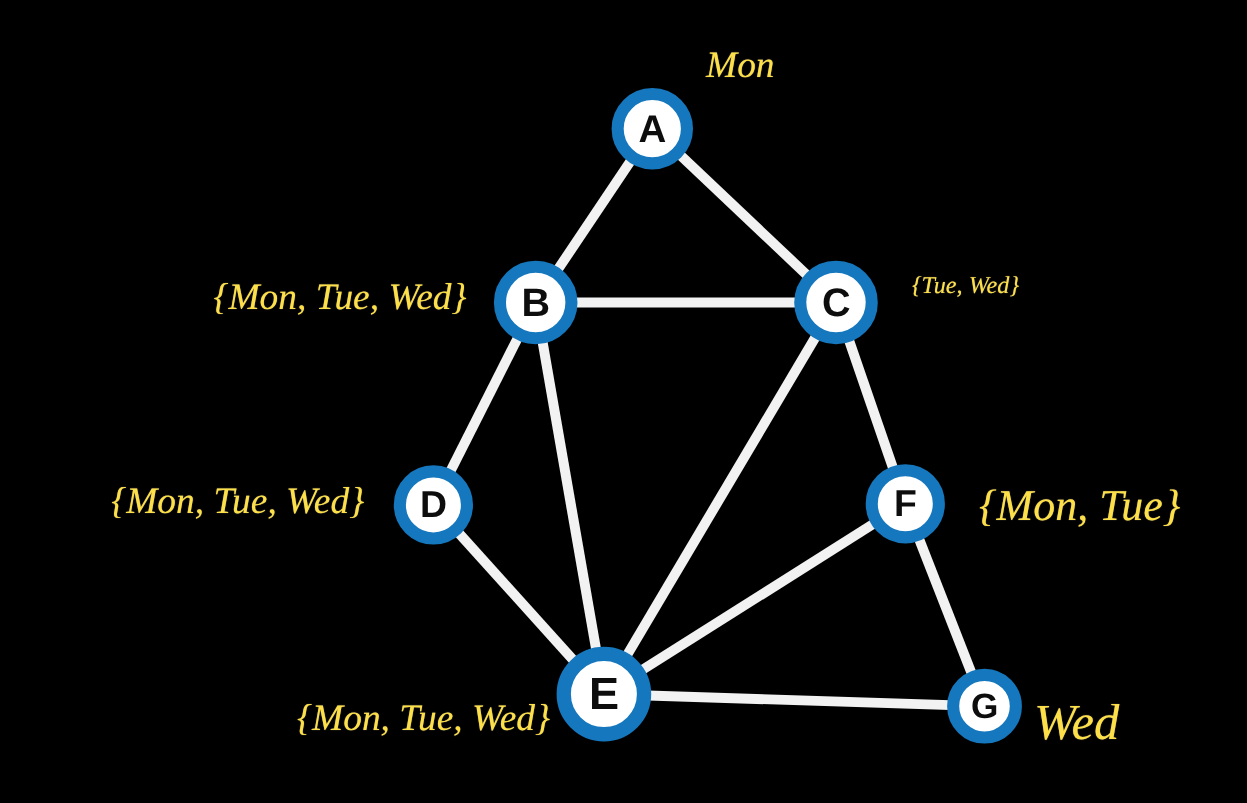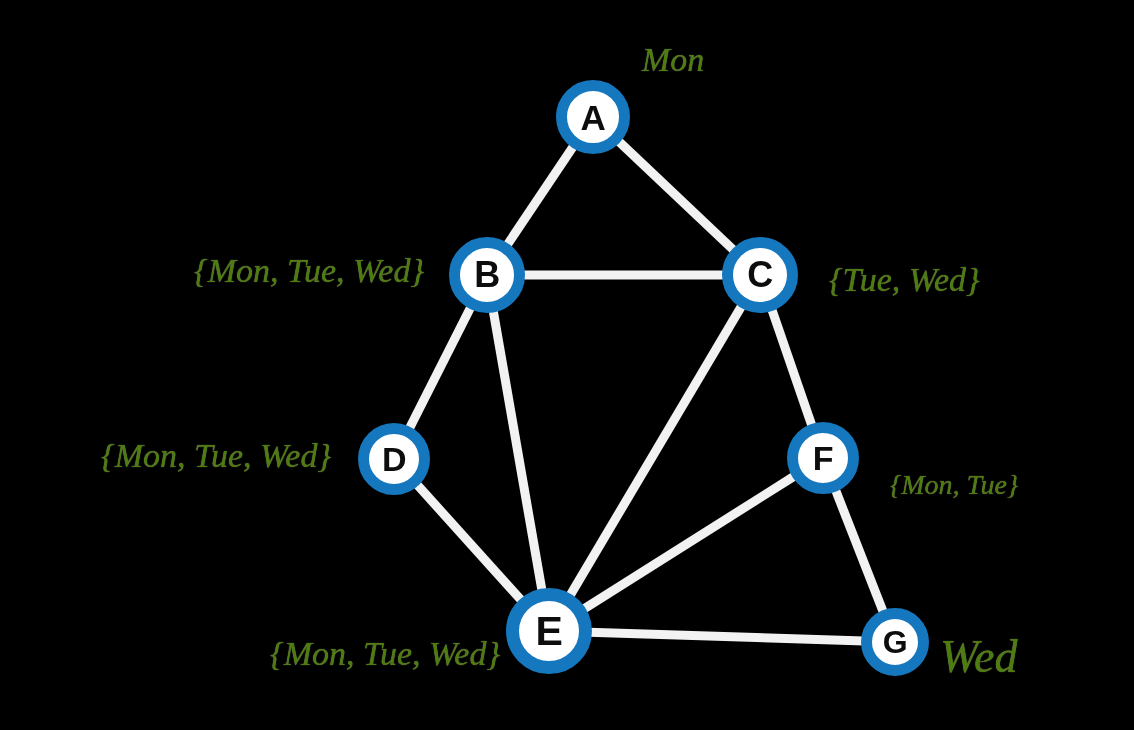"Mon" .domain-label { color: #4d7c0f -> #fde047 }
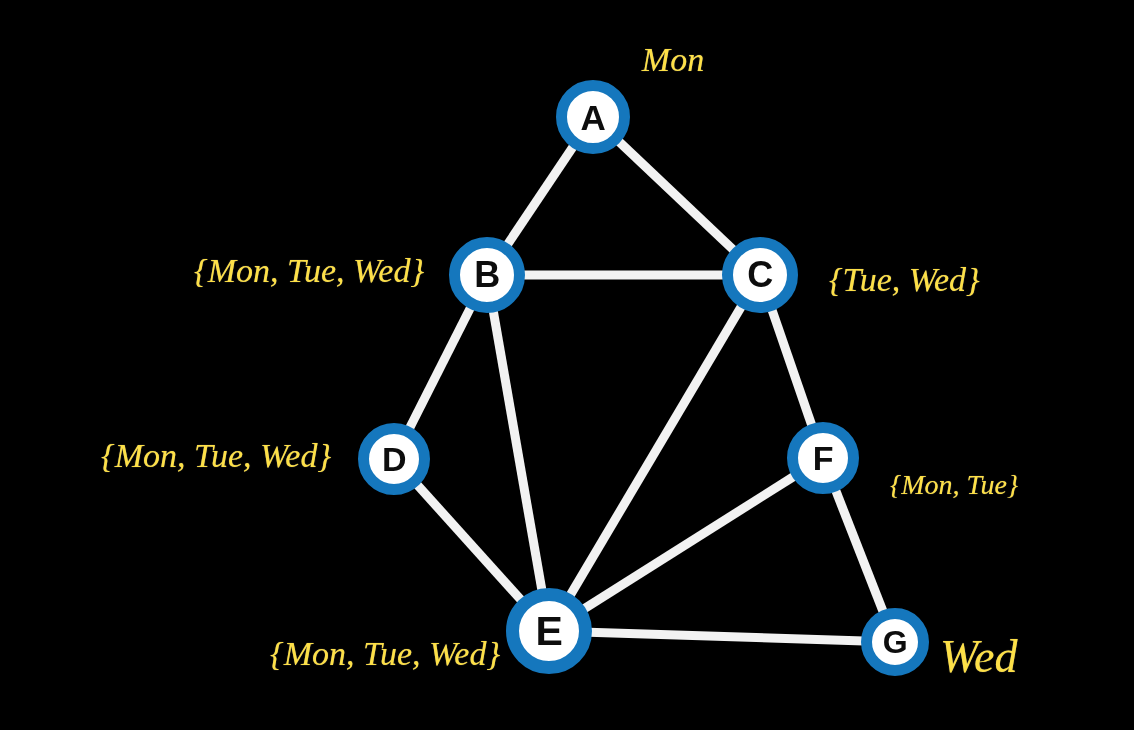"{Tue, Wed}" div.domain-label { font-size: 34px -> 22px; top: 280px -> 259px }
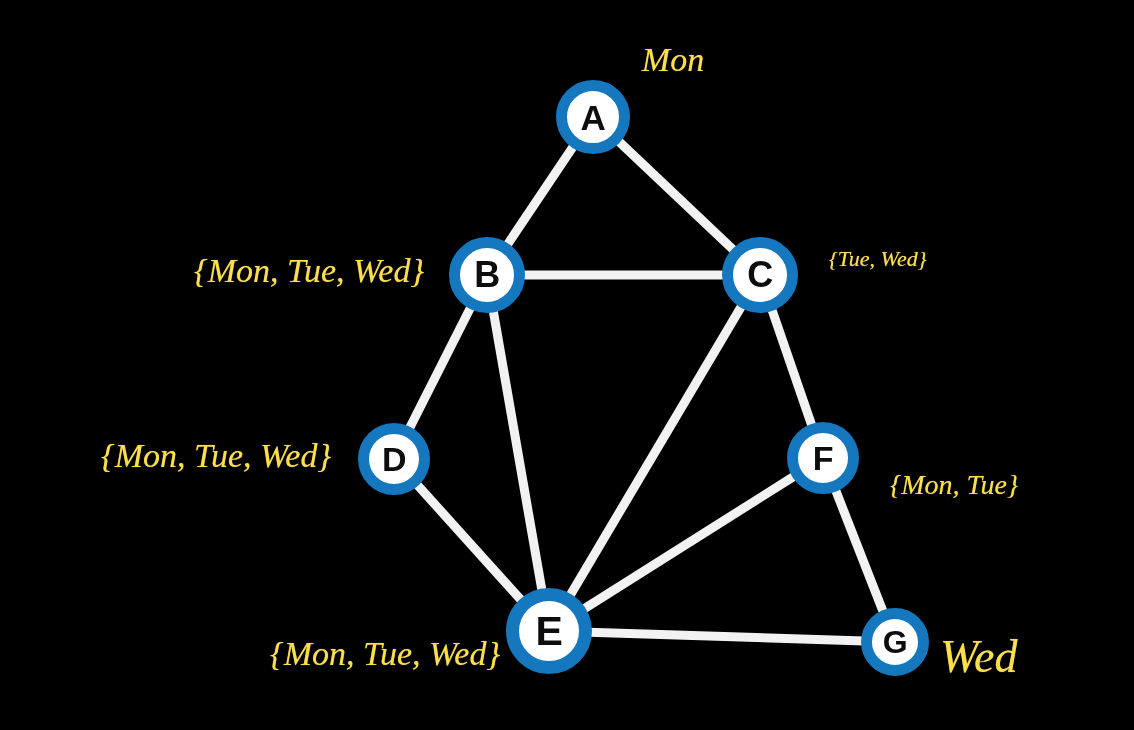"{Mon, Tue}" div.domain-label { font-size: 28px -> 40px; top: 485px -> 460px }
